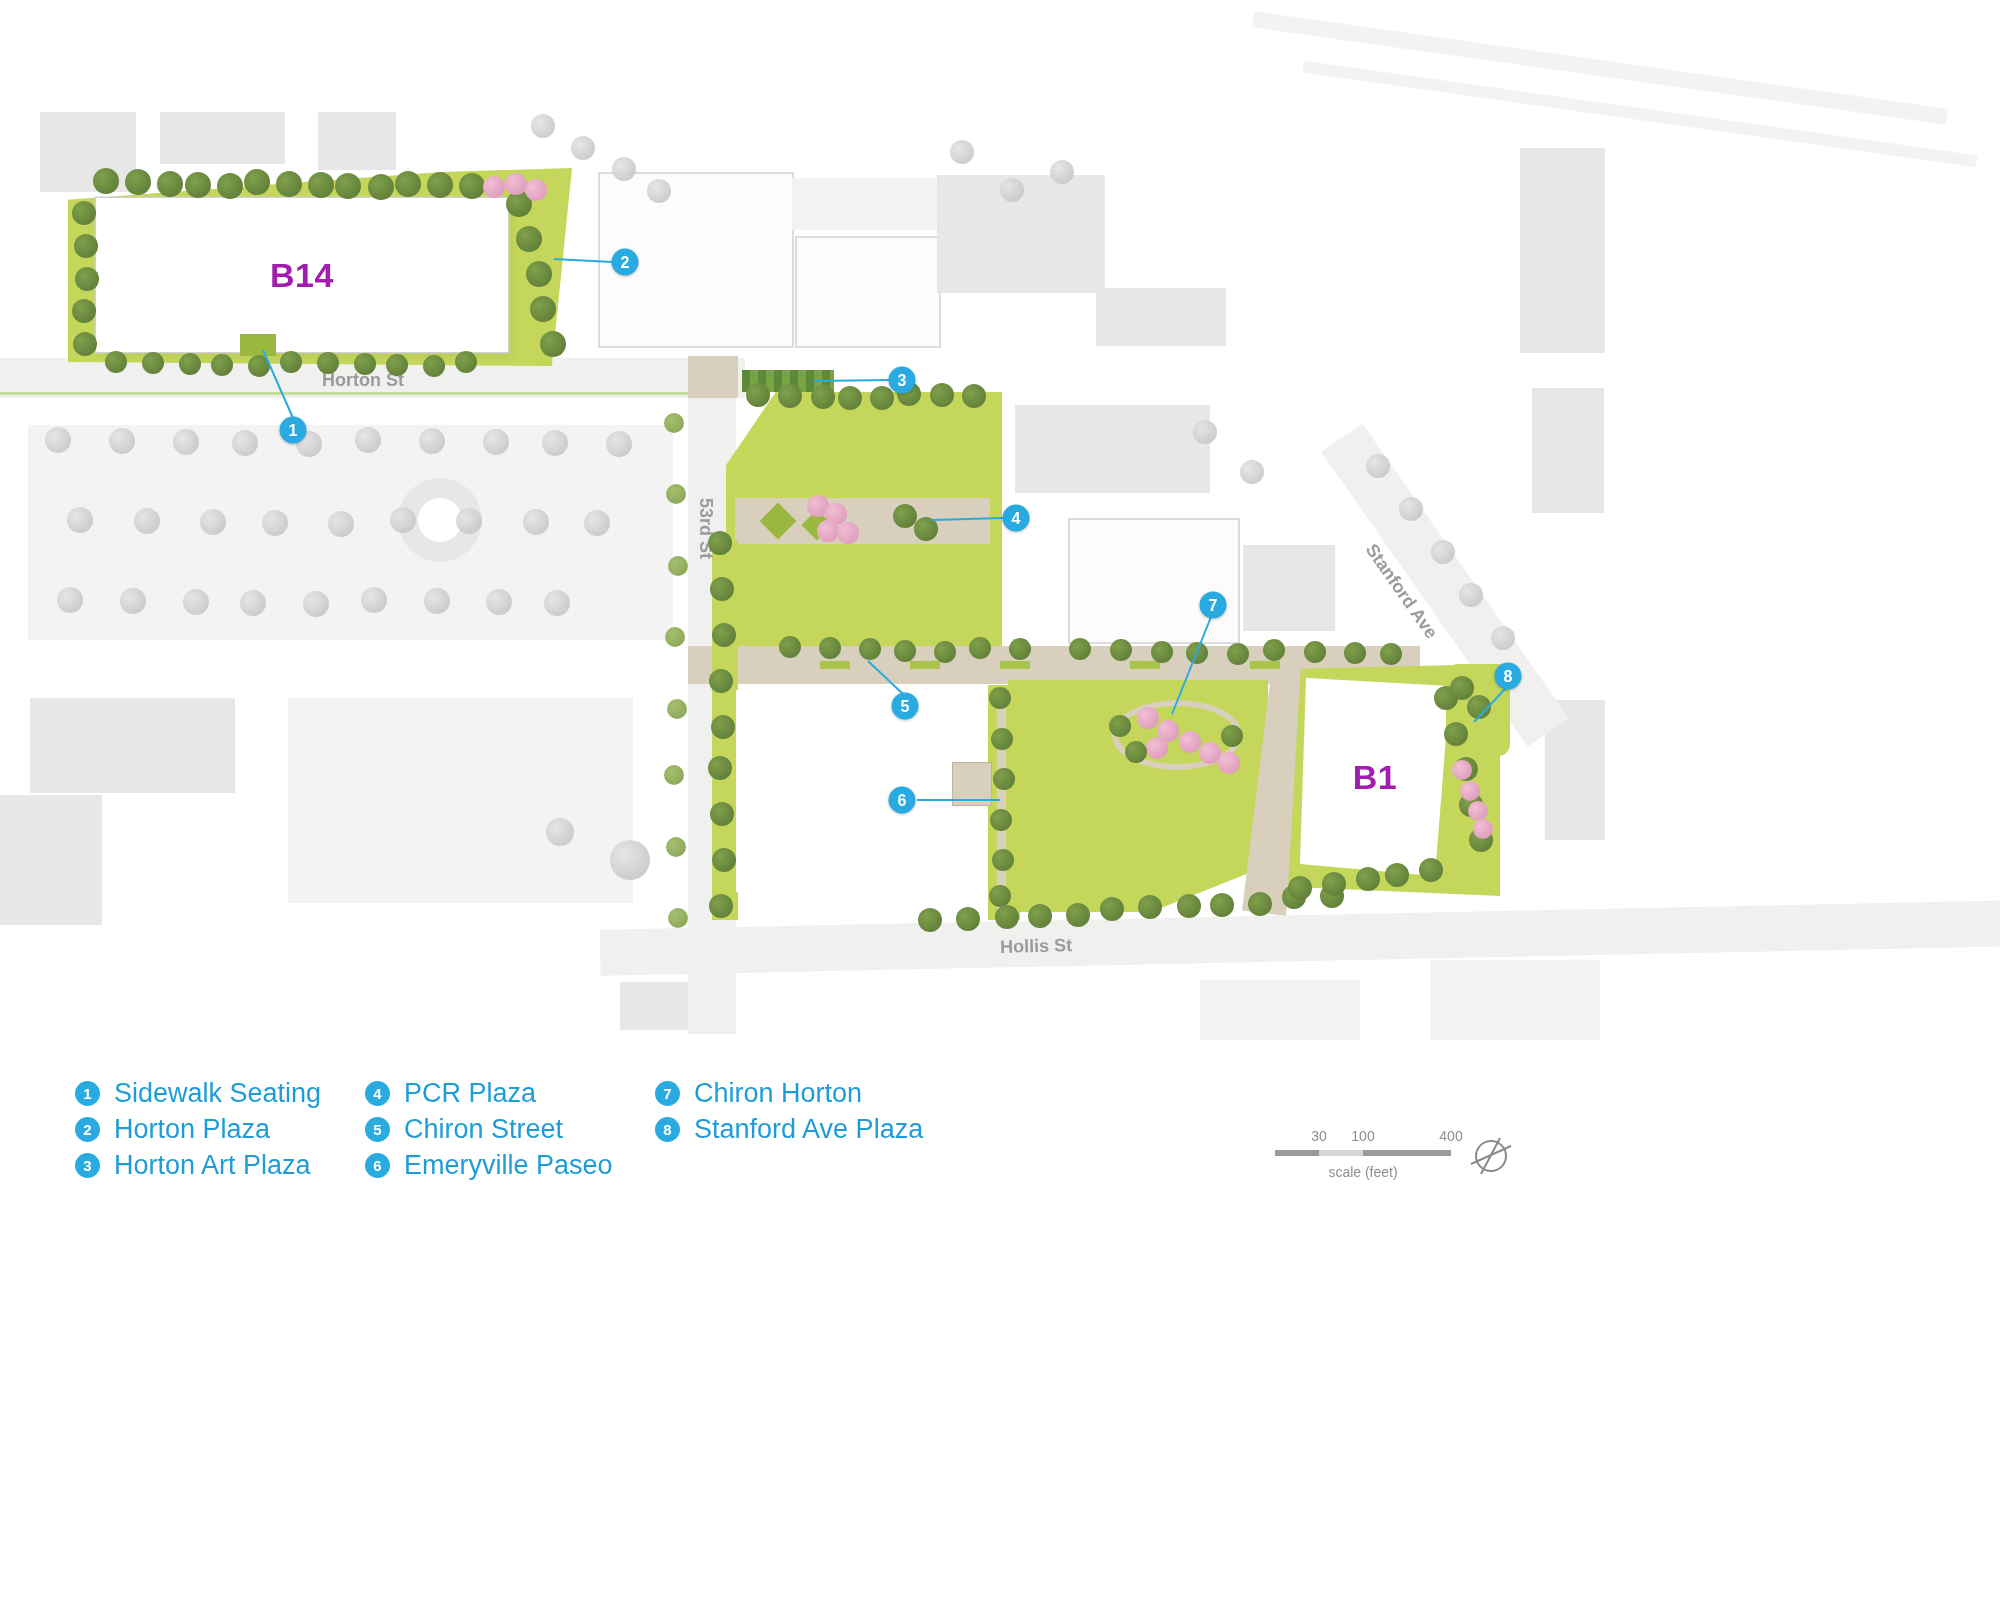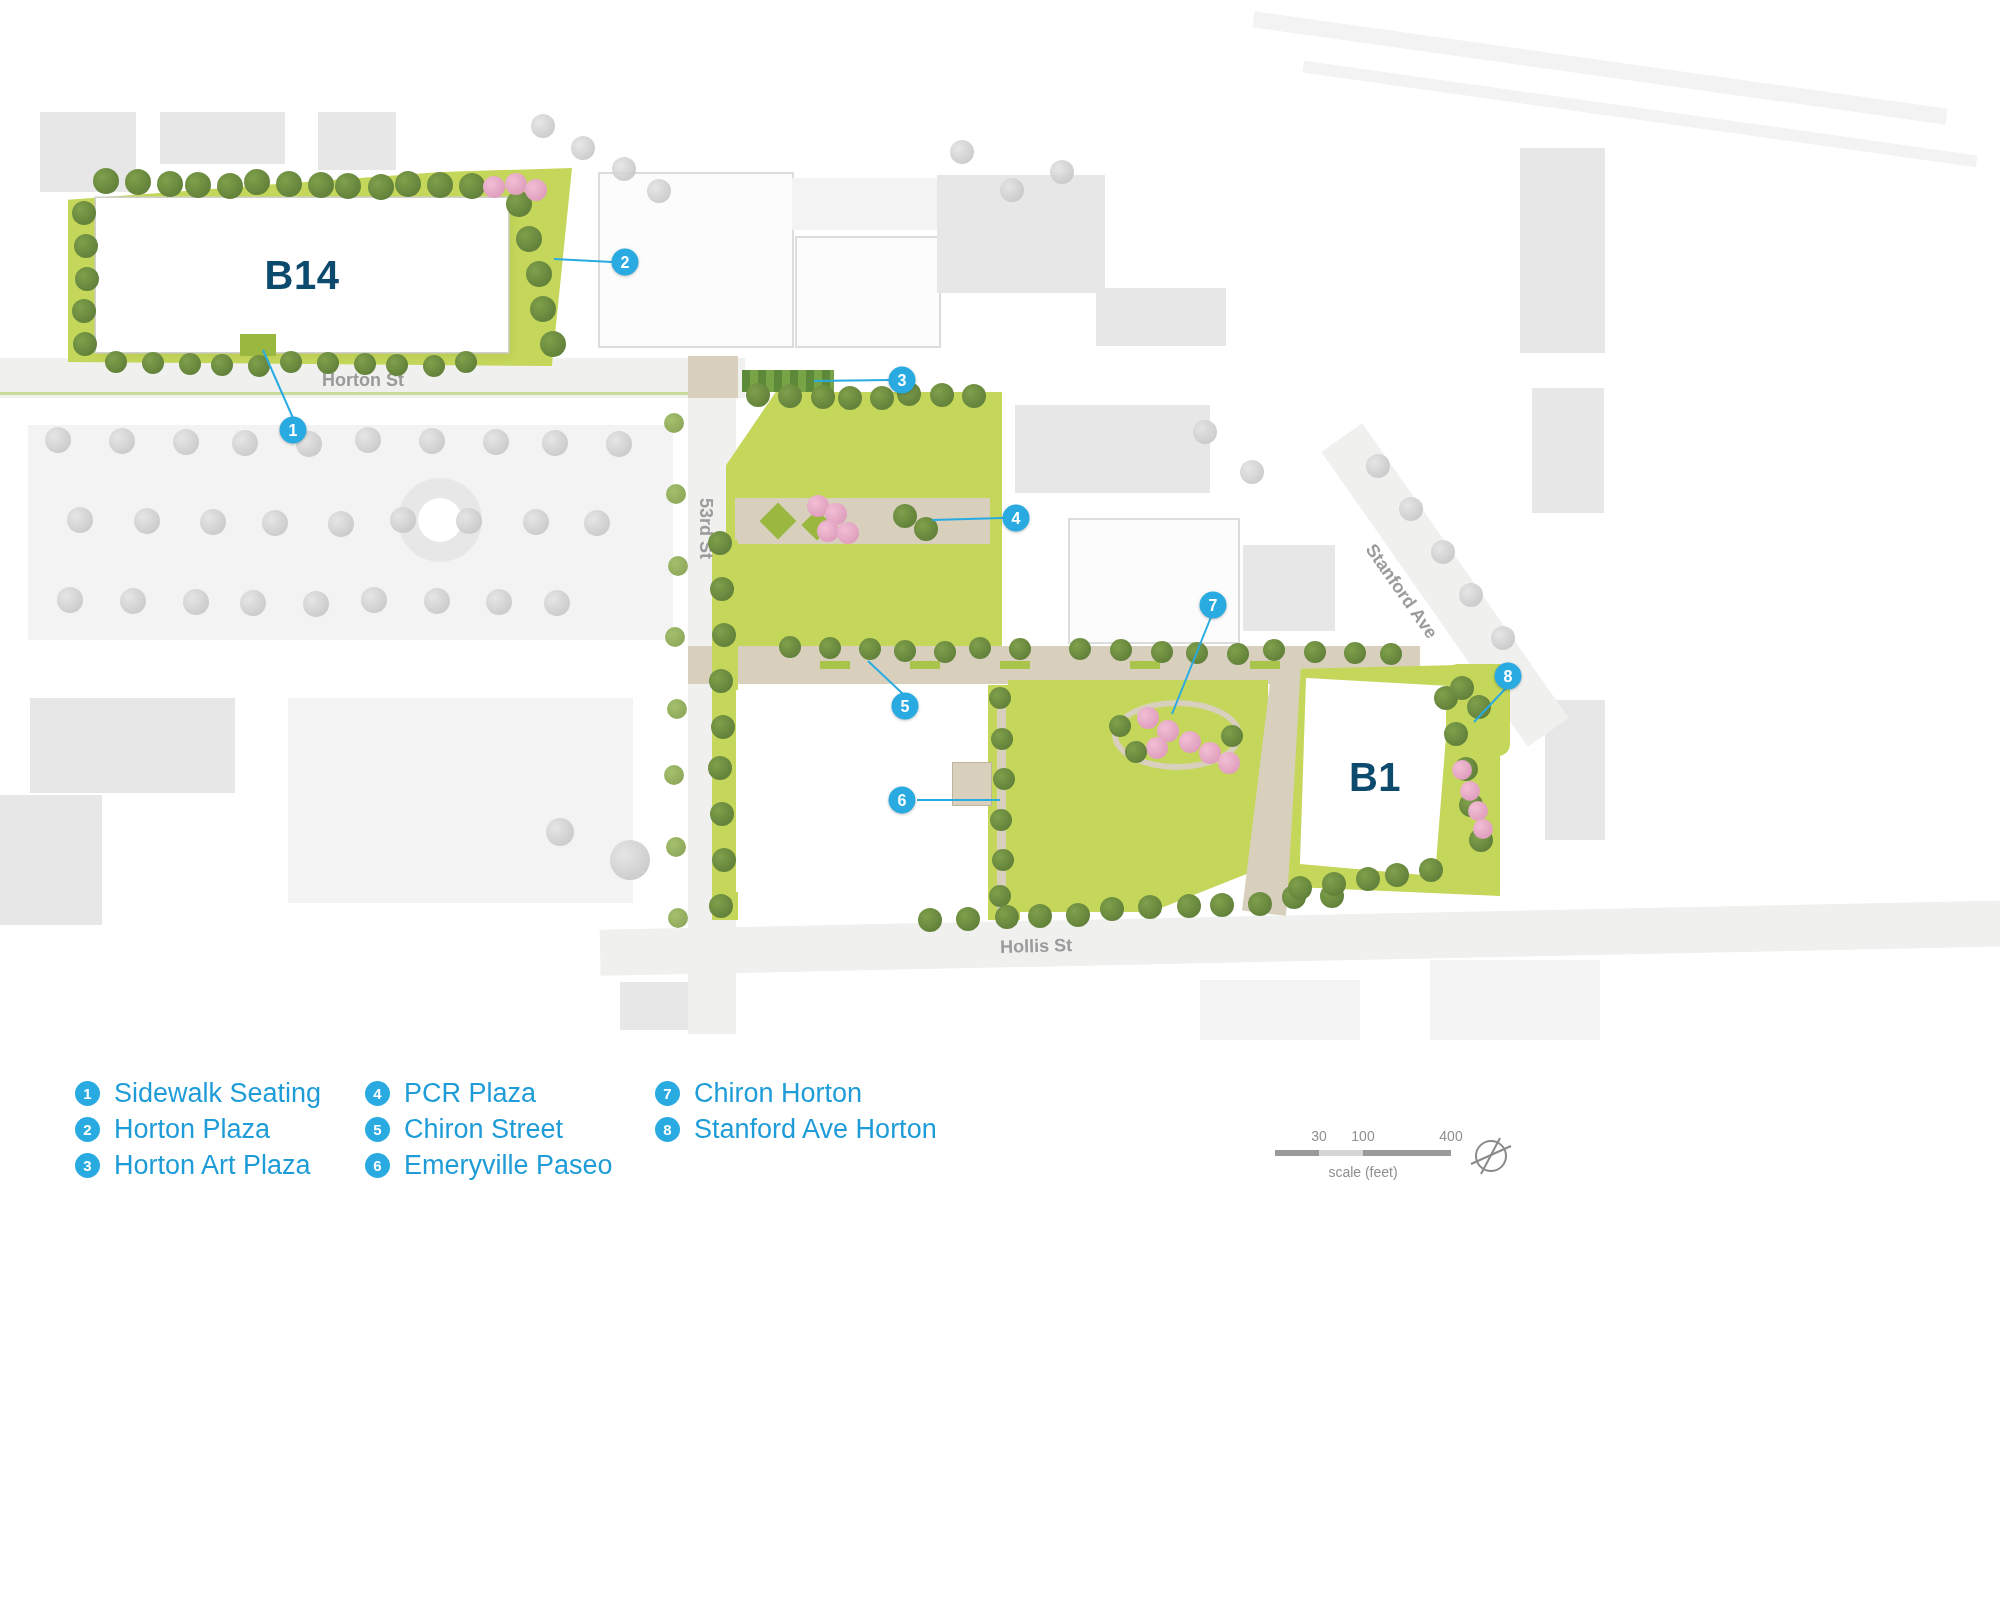"B14" .bldg .lbl { color: #0c4a6e -> #a21caf; font-size: 40px -> 34px }
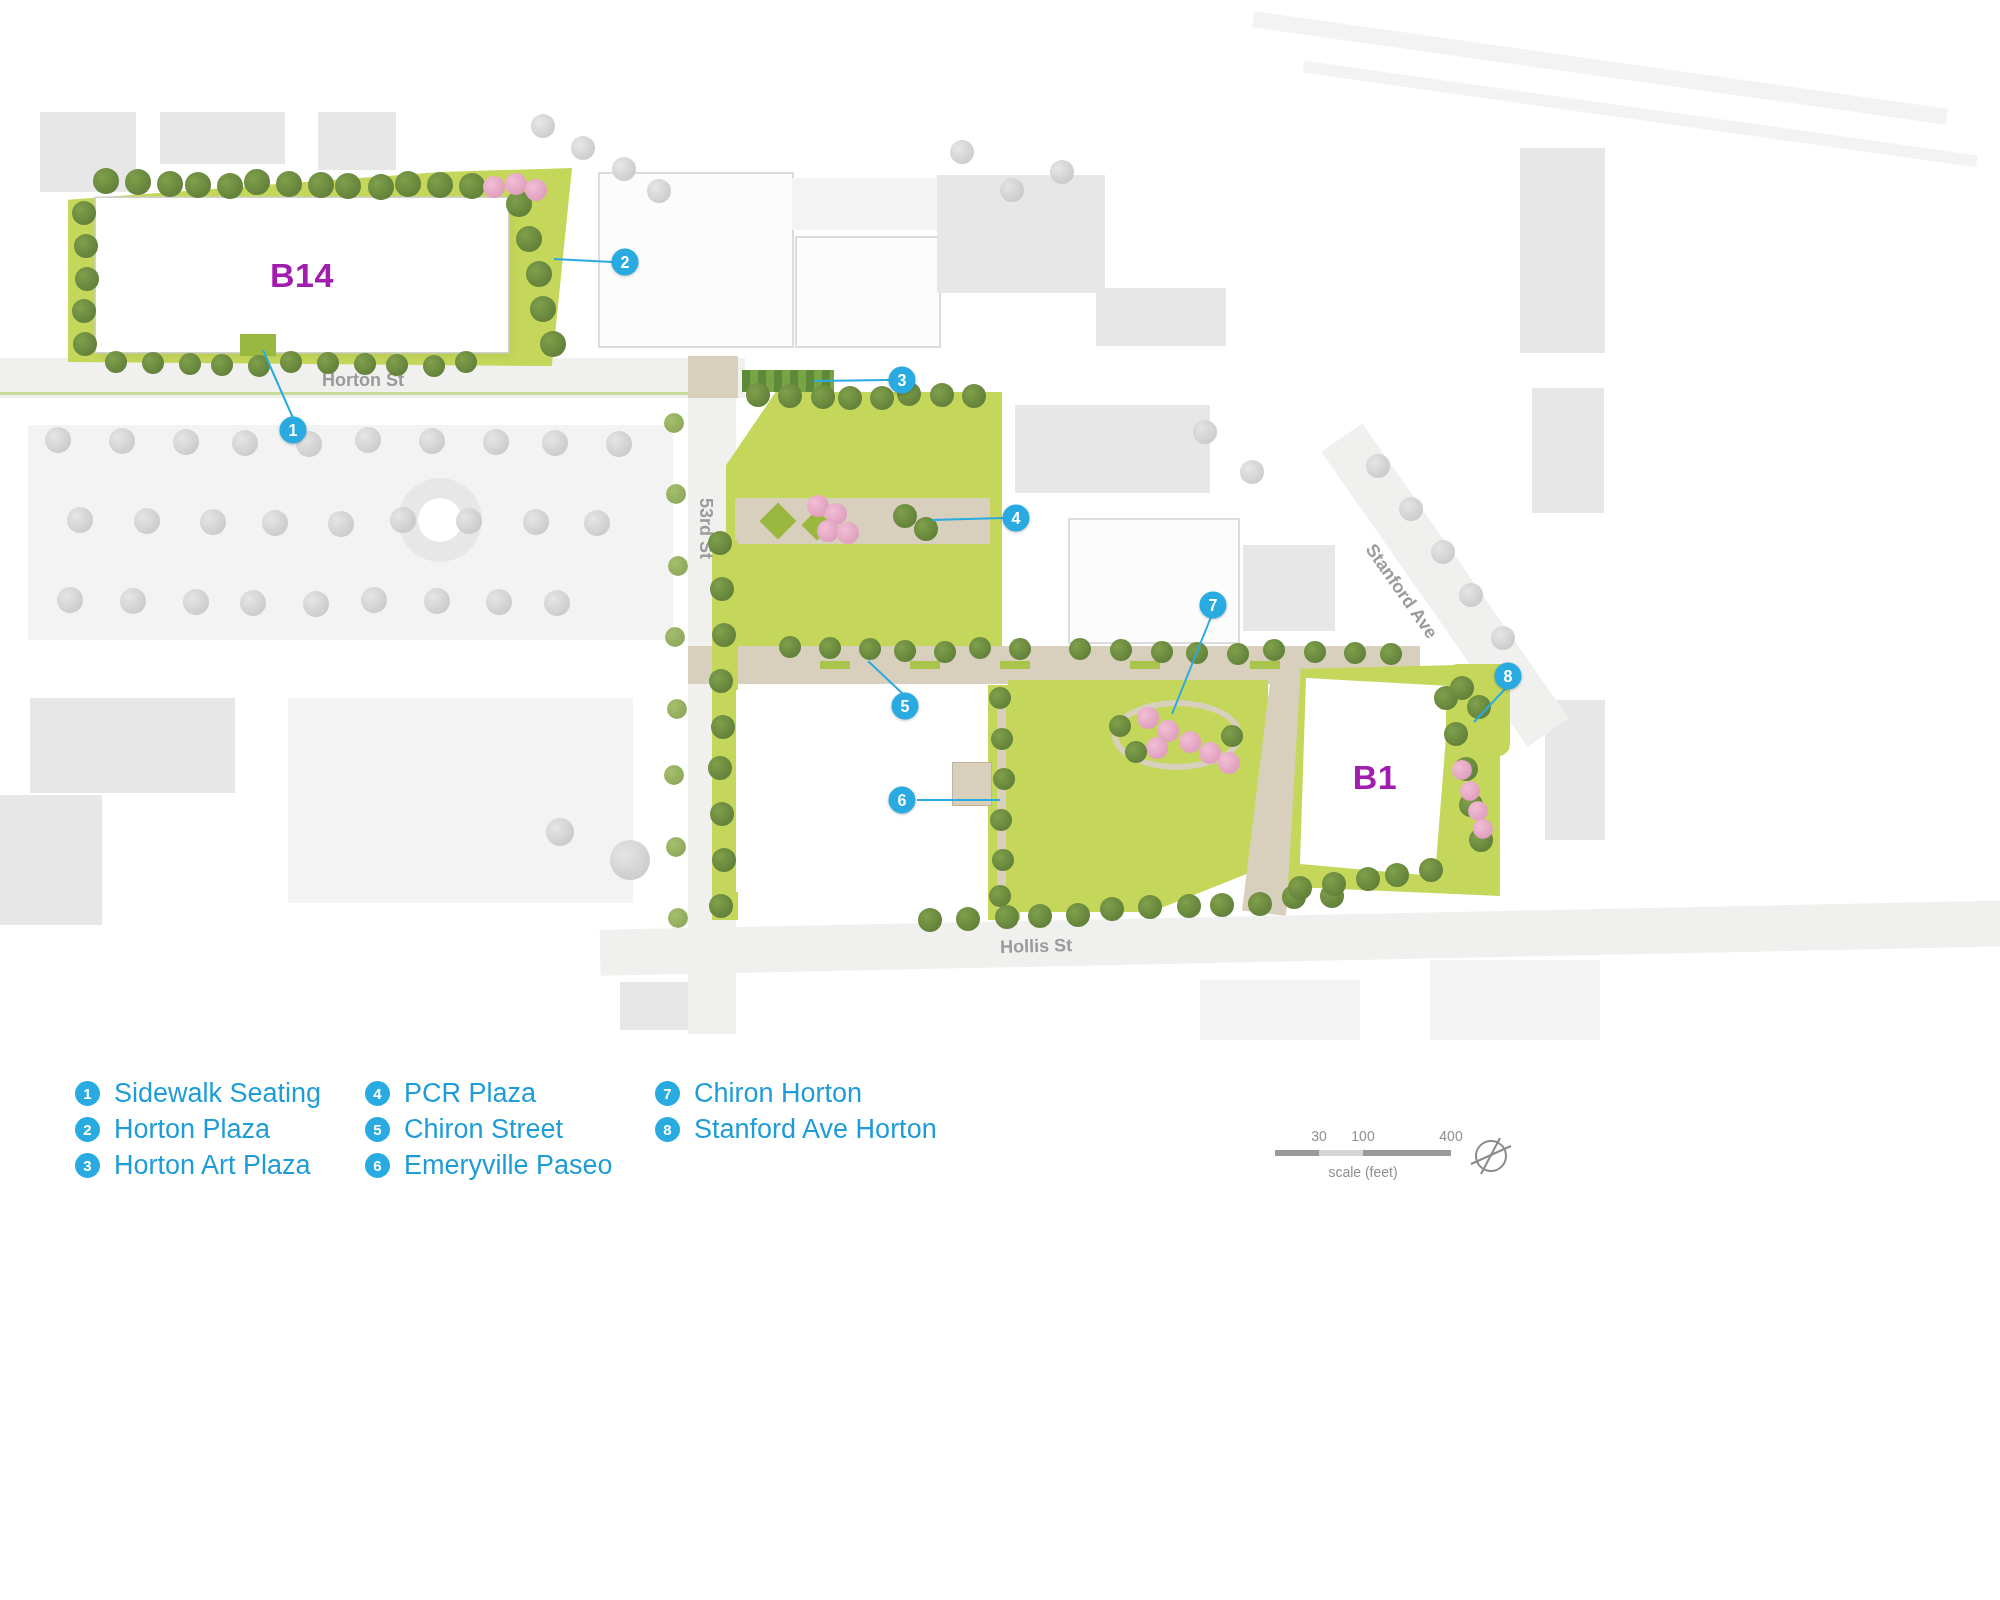"Stanford Ave Horton" span.legend-label { text: Horton -> Plaza }
